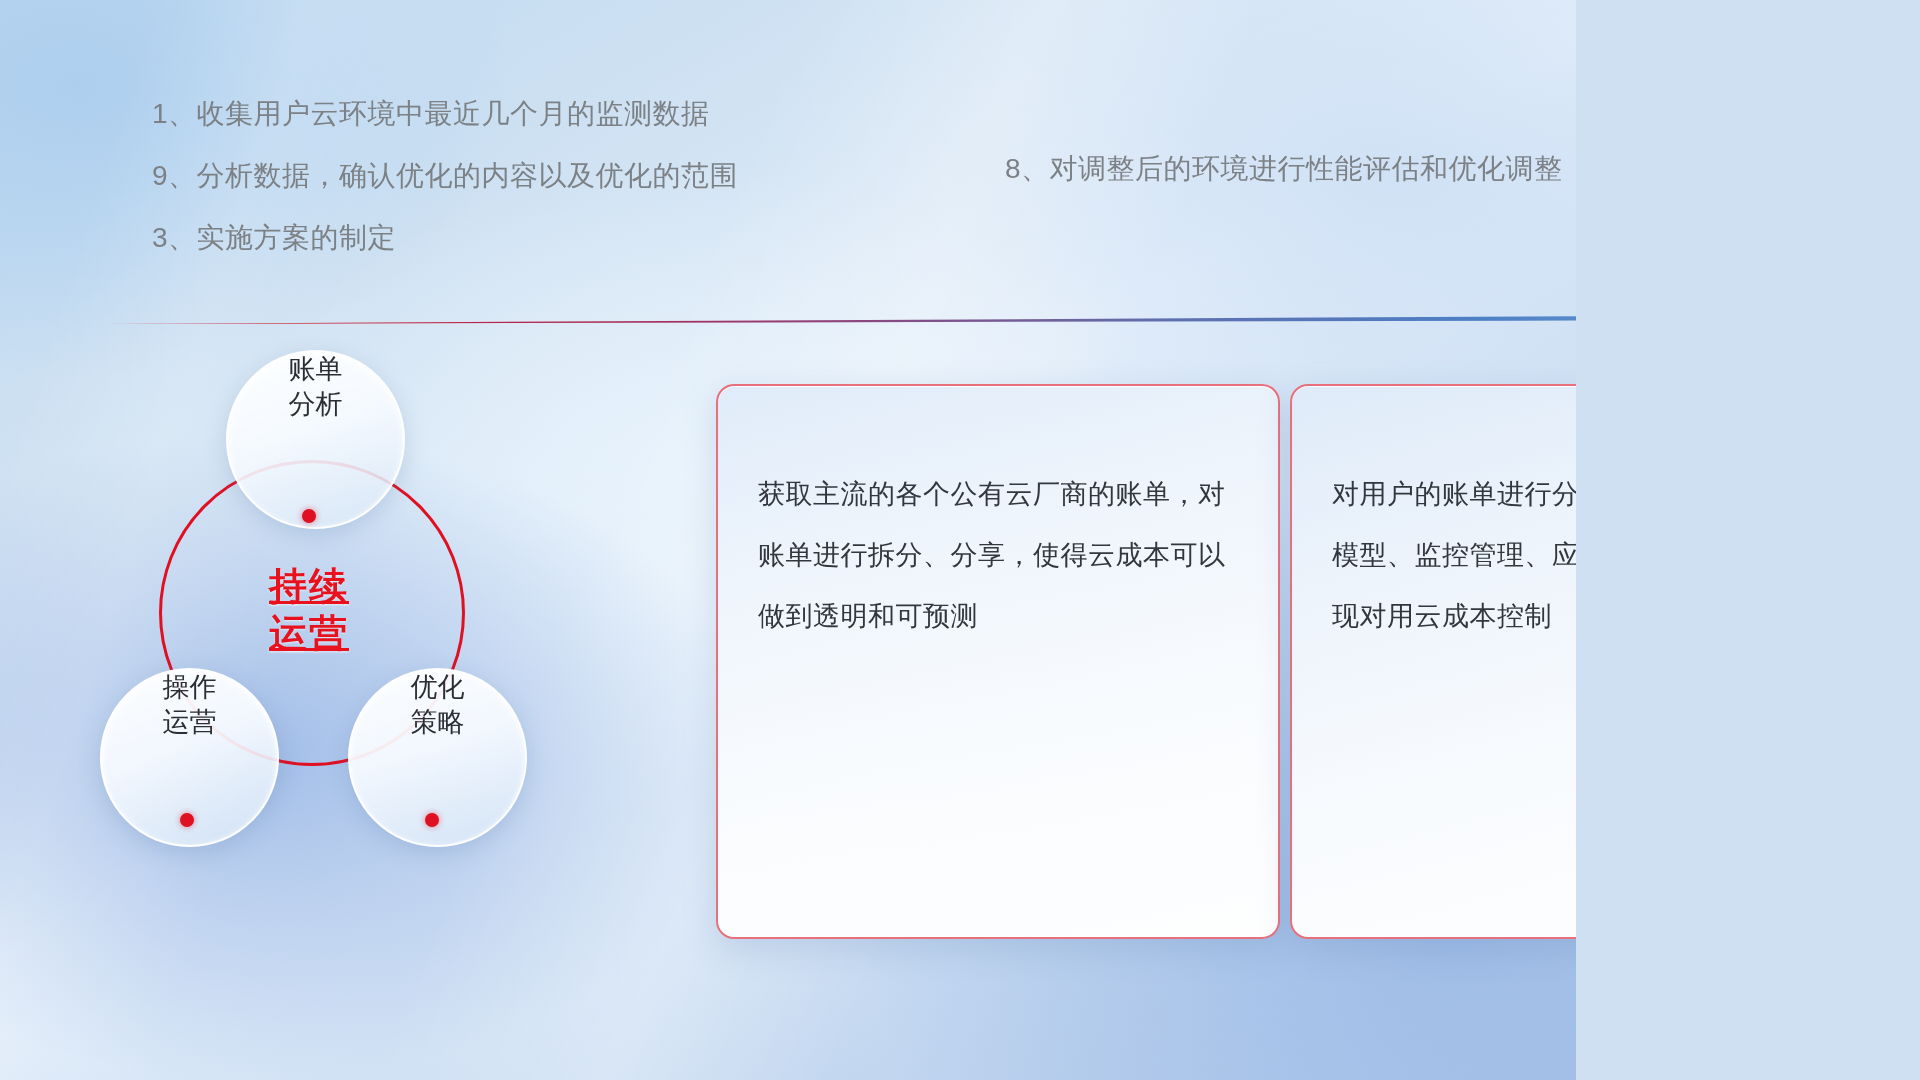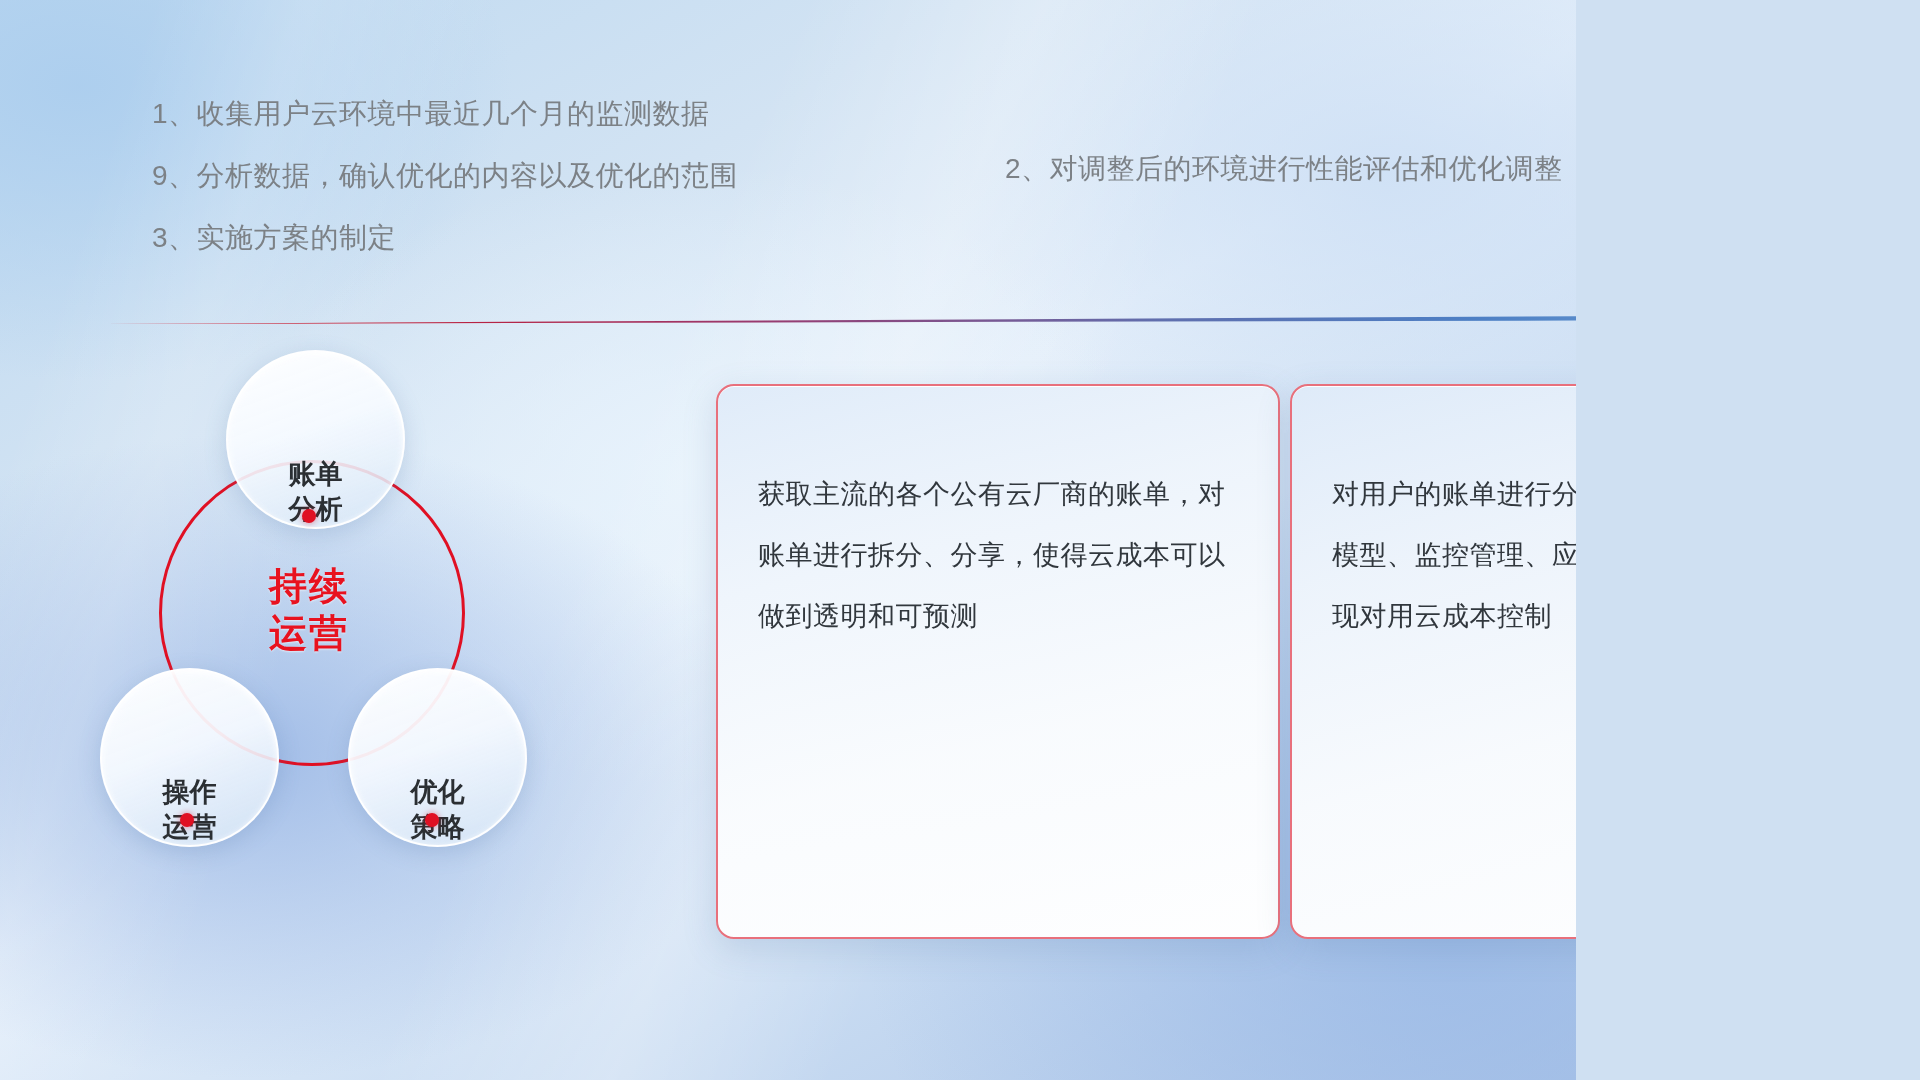"2、对调整后的环境进行性能评估和优化调整" div.row { text: 2 -> 8 }
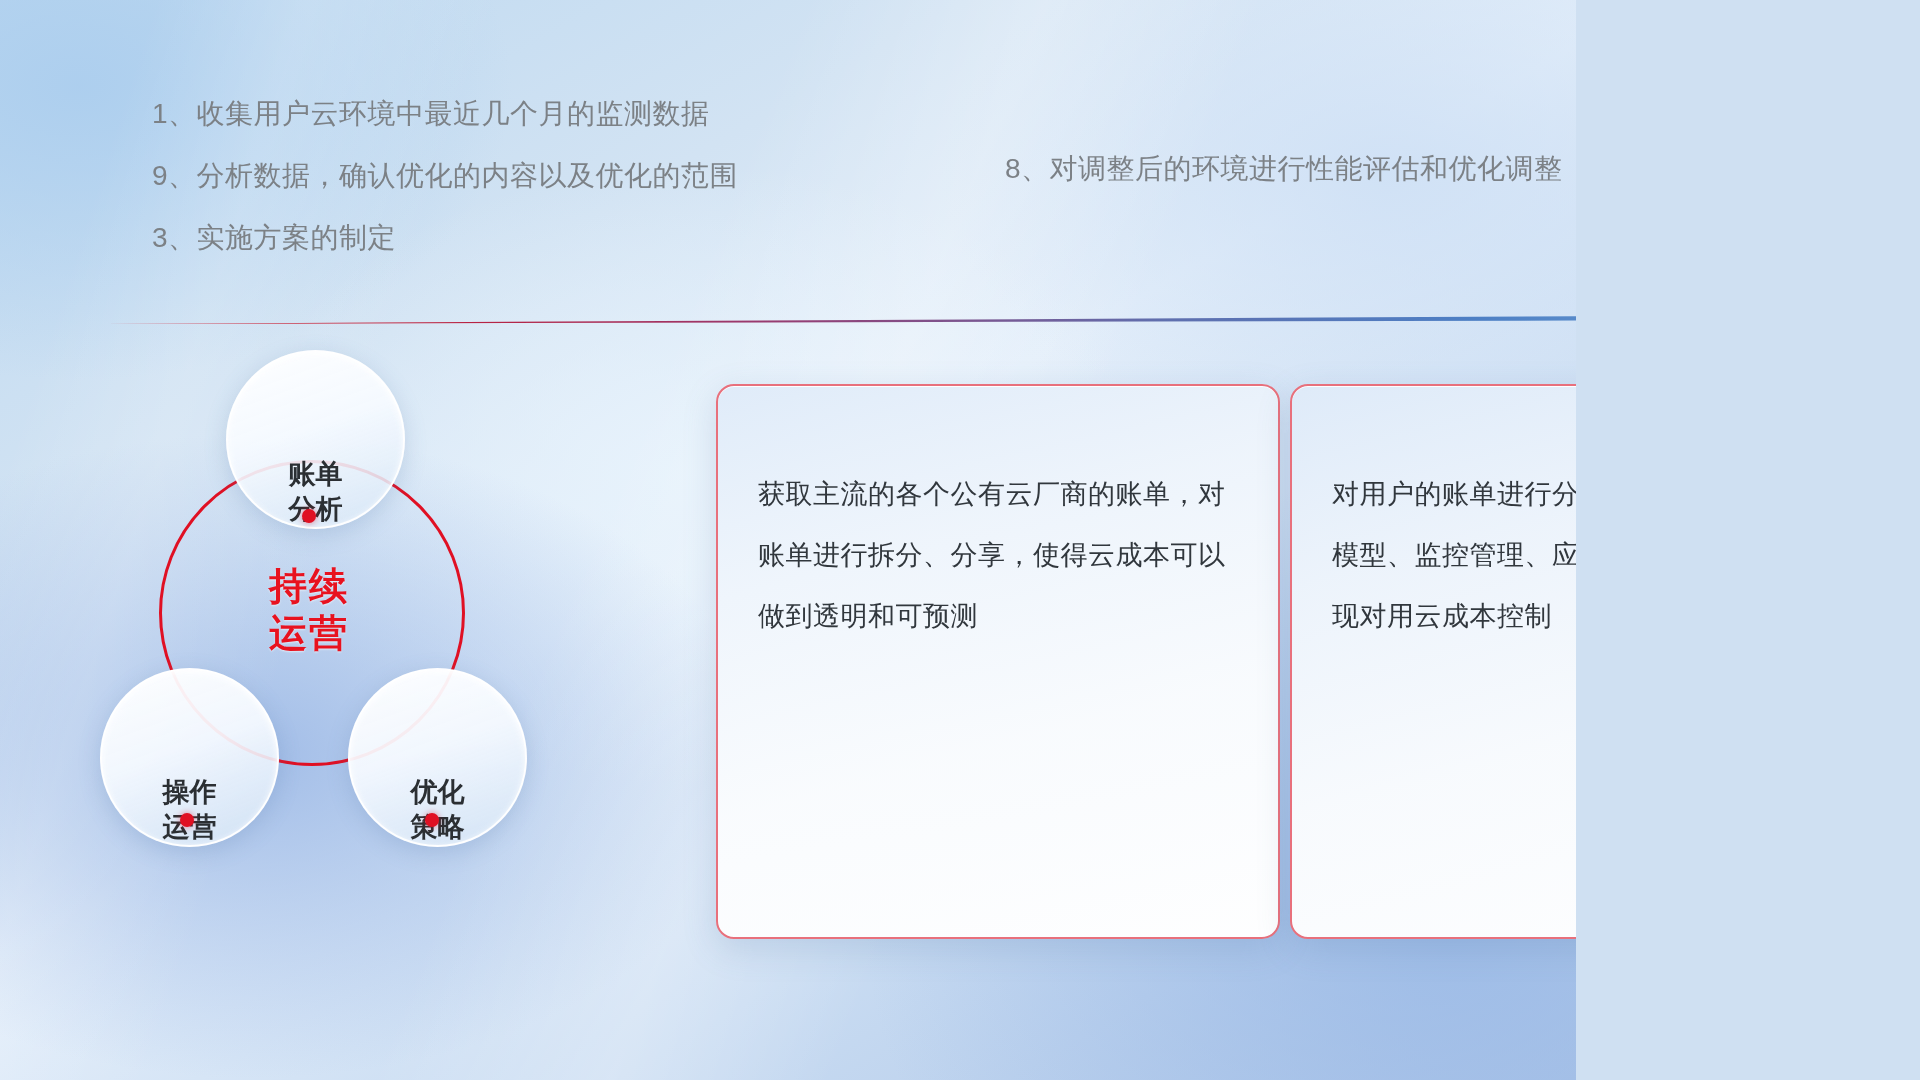"账单" .bubble { align-items: flex-end -> flex-start; font-weight: bold -> normal }
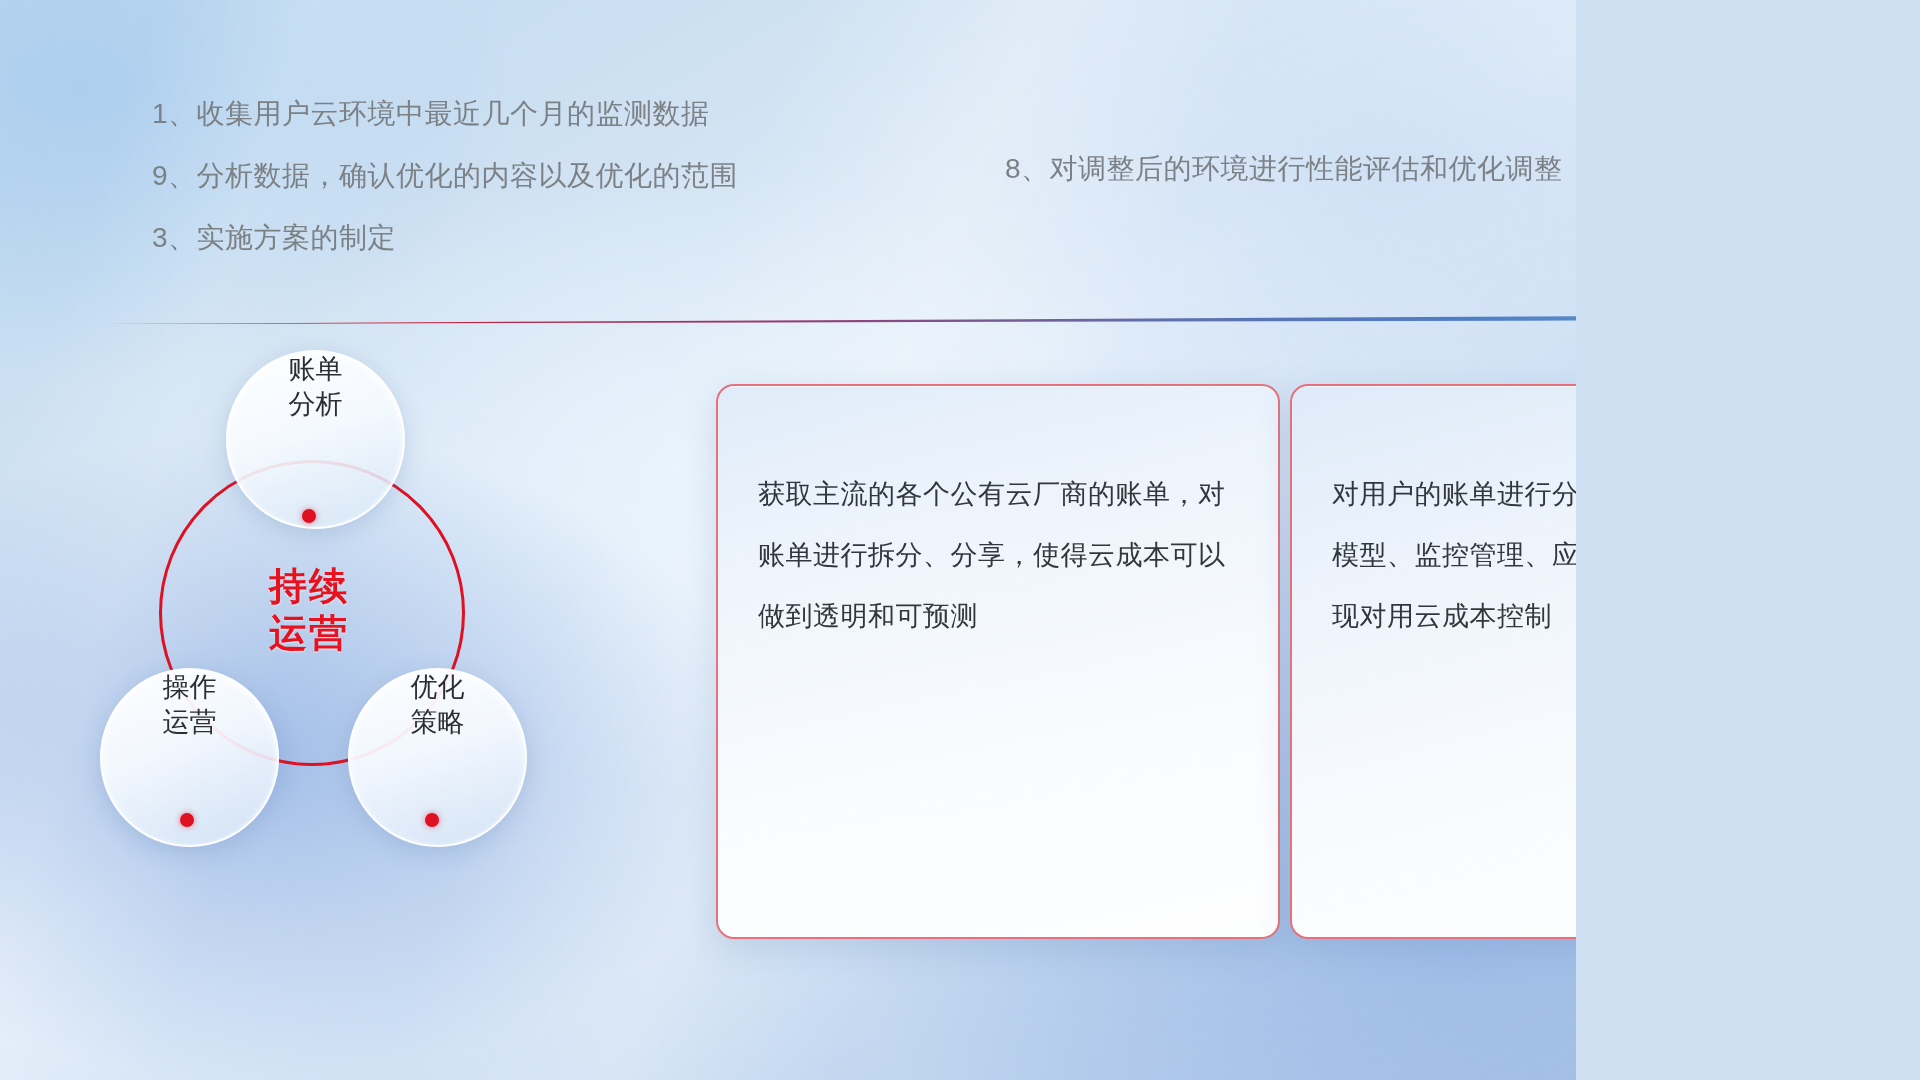"持续" #vennCenter { text-decoration: none -> underline }
